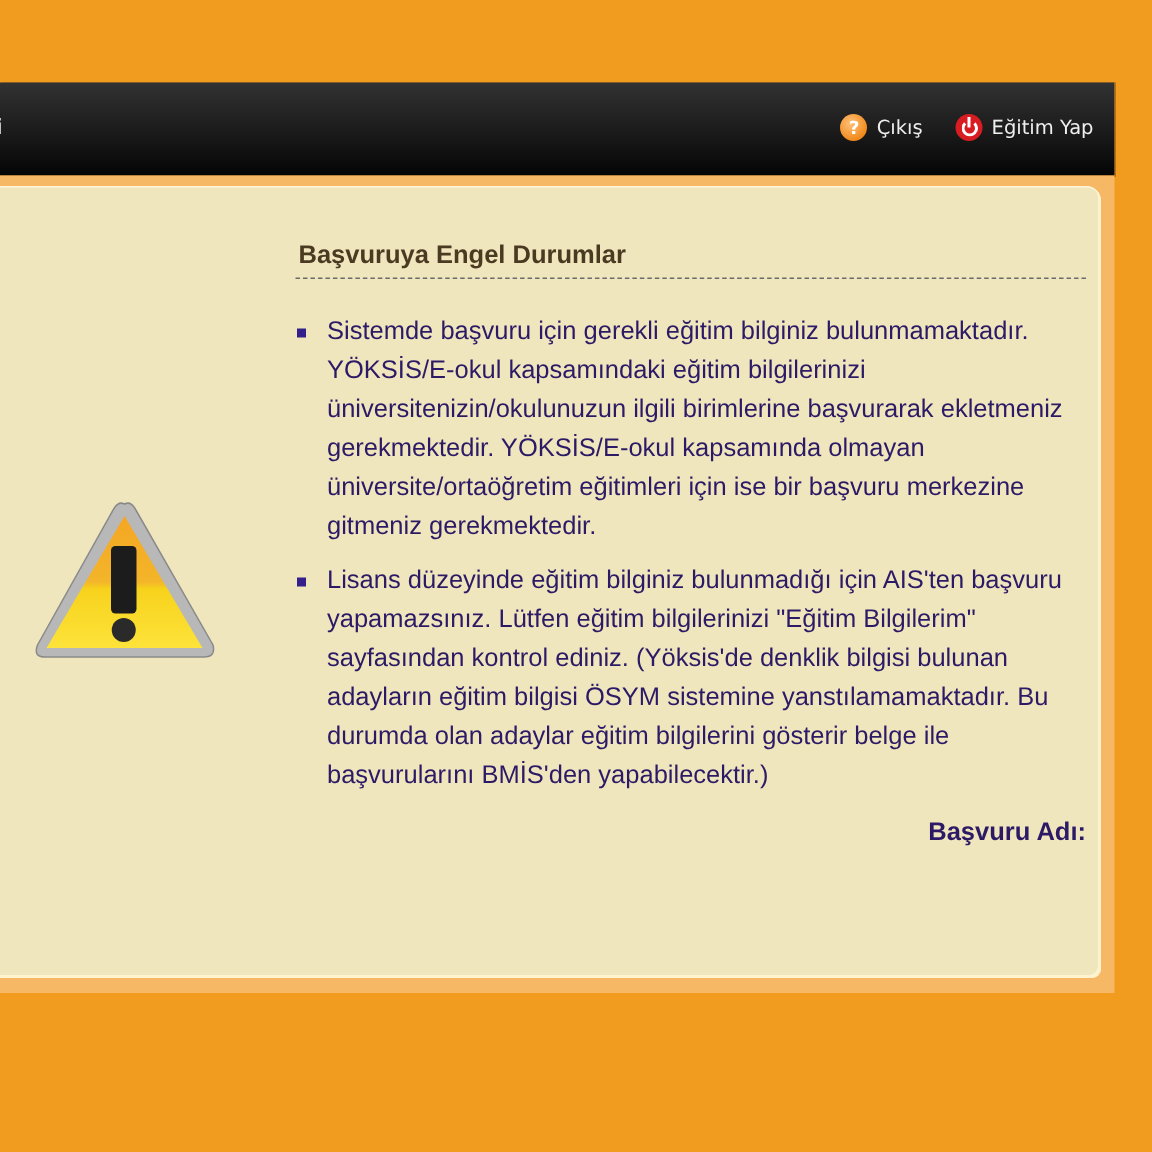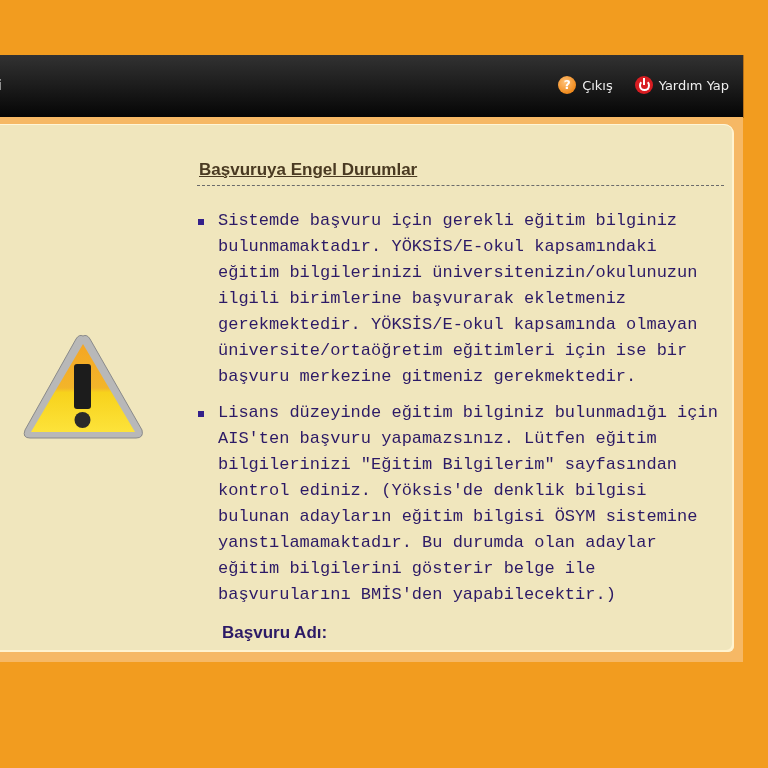"Yardım Yap" span { text: Yardım -> Eğitim }
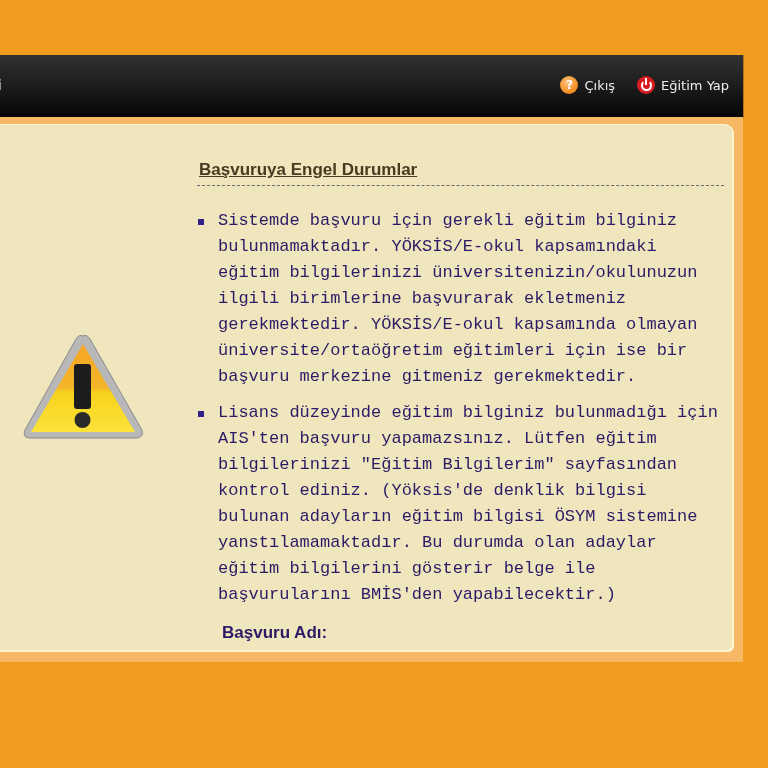"Başvuruya Engel Durumlar" .heading { text-decoration: underline -> none }
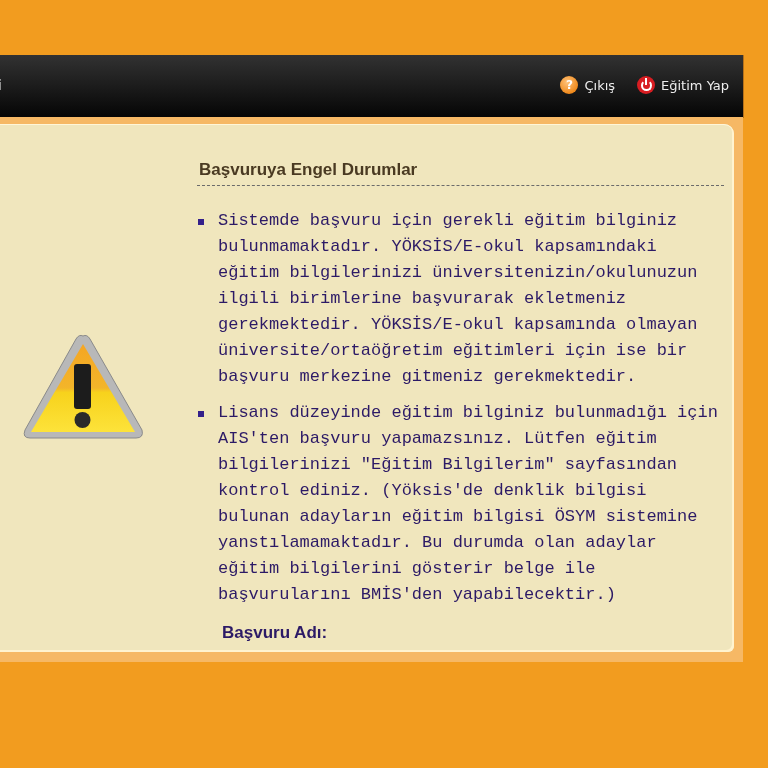"Sistemde başvuru için gerekli eğitim" ul.reasons li { font-family: Liberation Mono, monospace -> none }
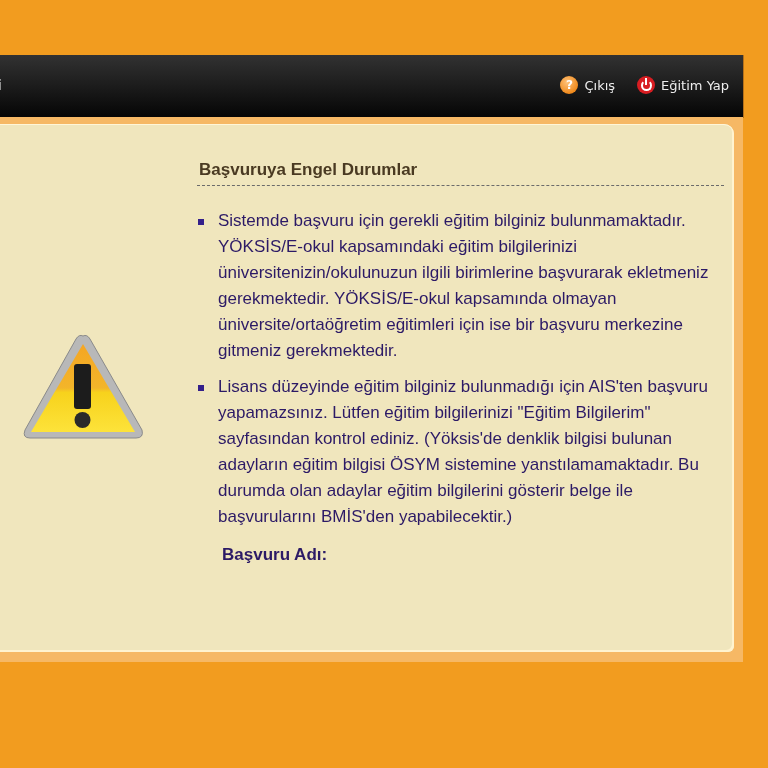"Başvuru Adı:" .app-label { text-align: none -> right }
